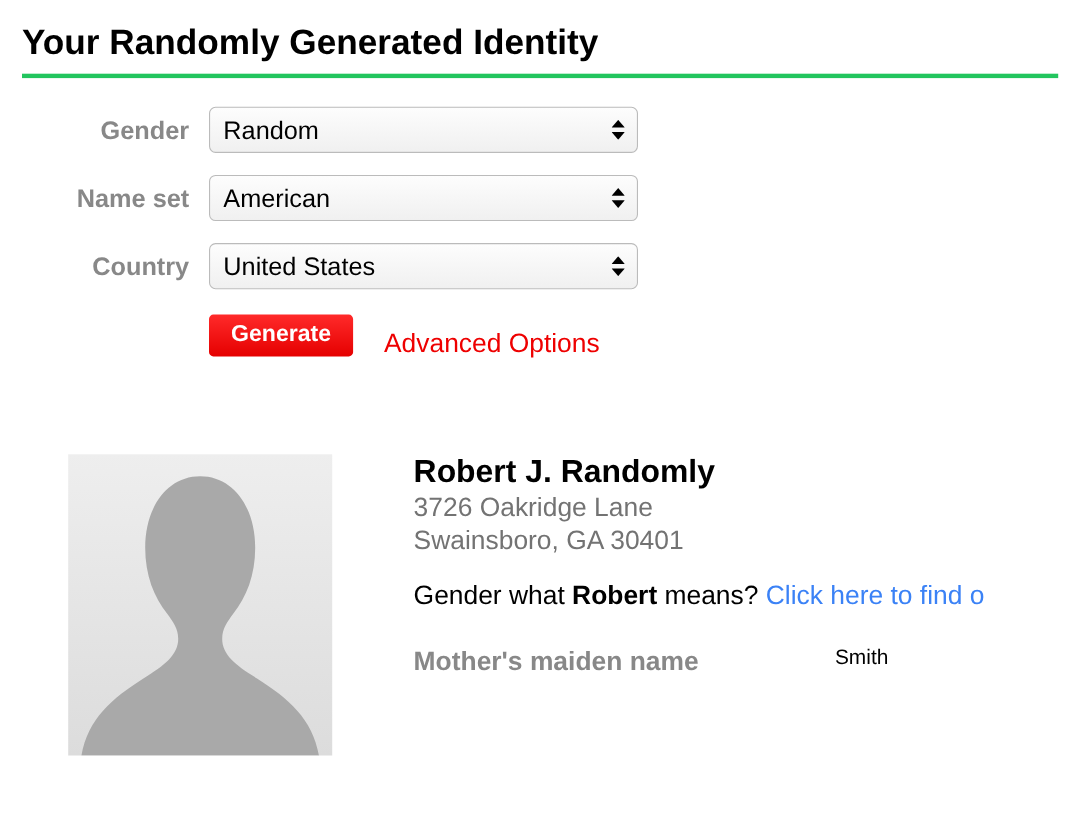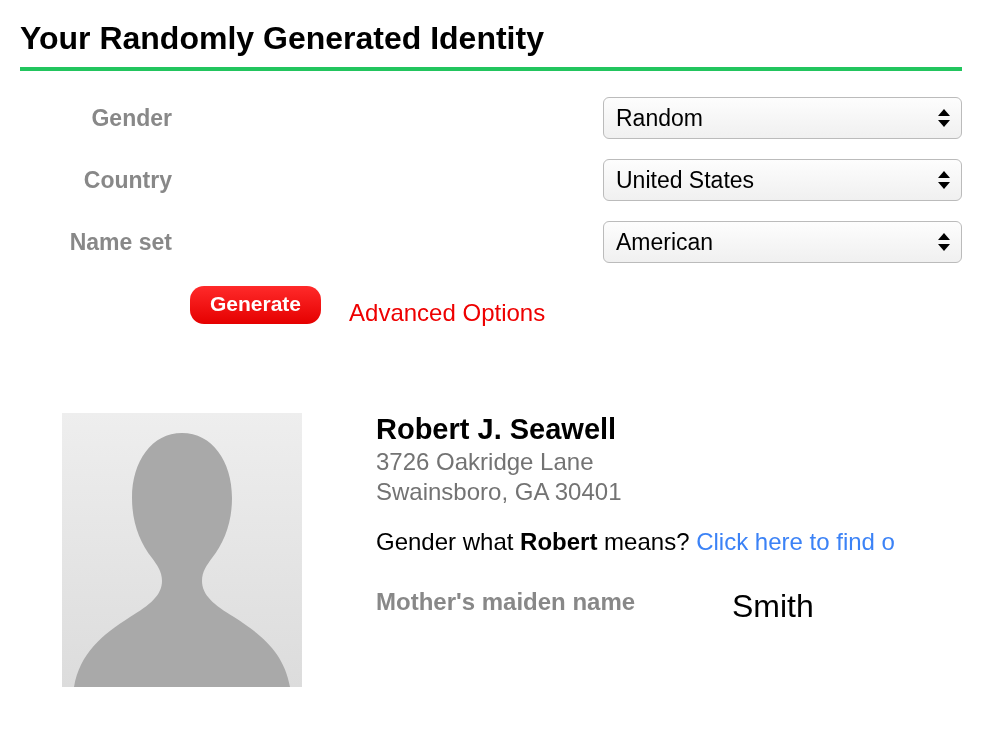"Gender" .form-row { justify-content: space-between -> none }
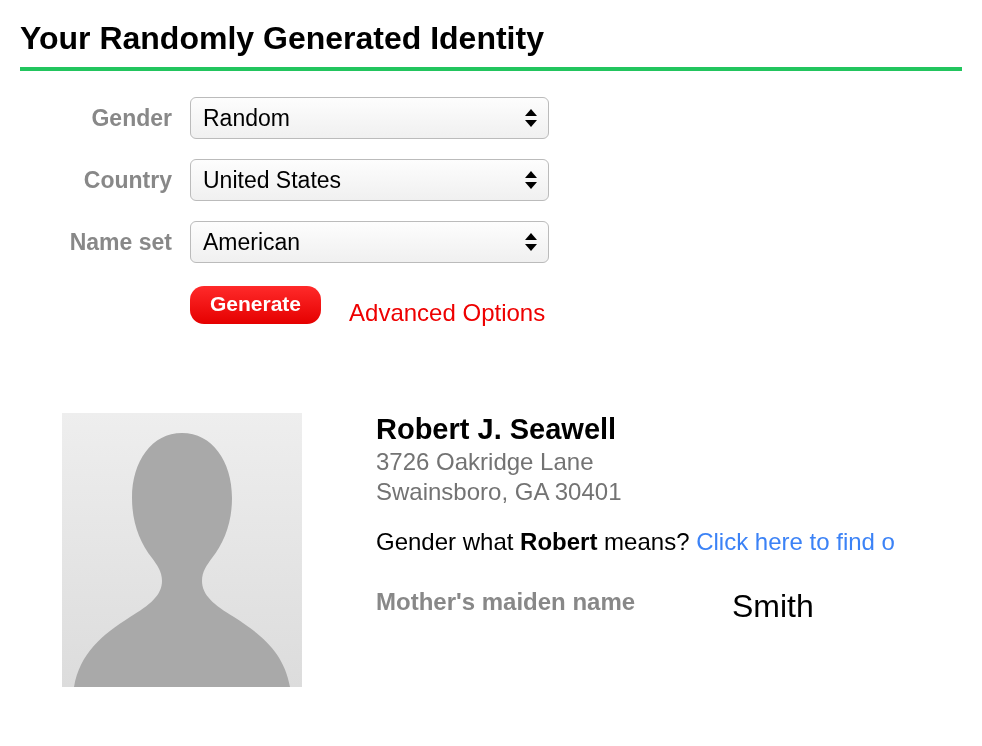"Random" .select-wrap { width: 359px -> 390px }
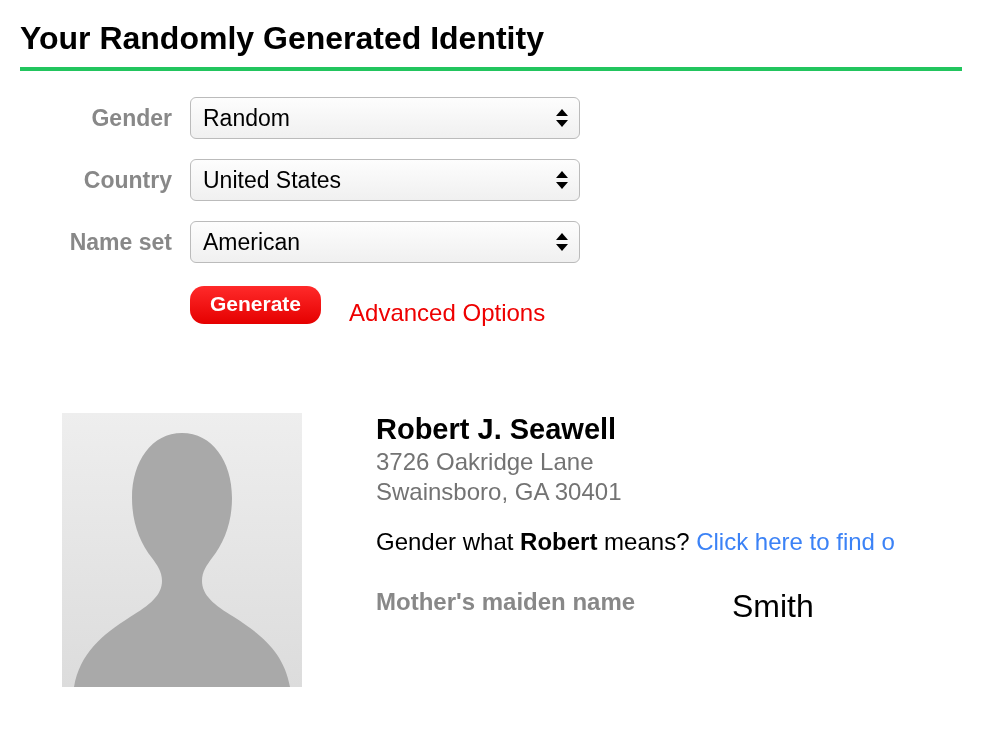"Country" div.form-row { order: before "Name set" -> after "Name set" }
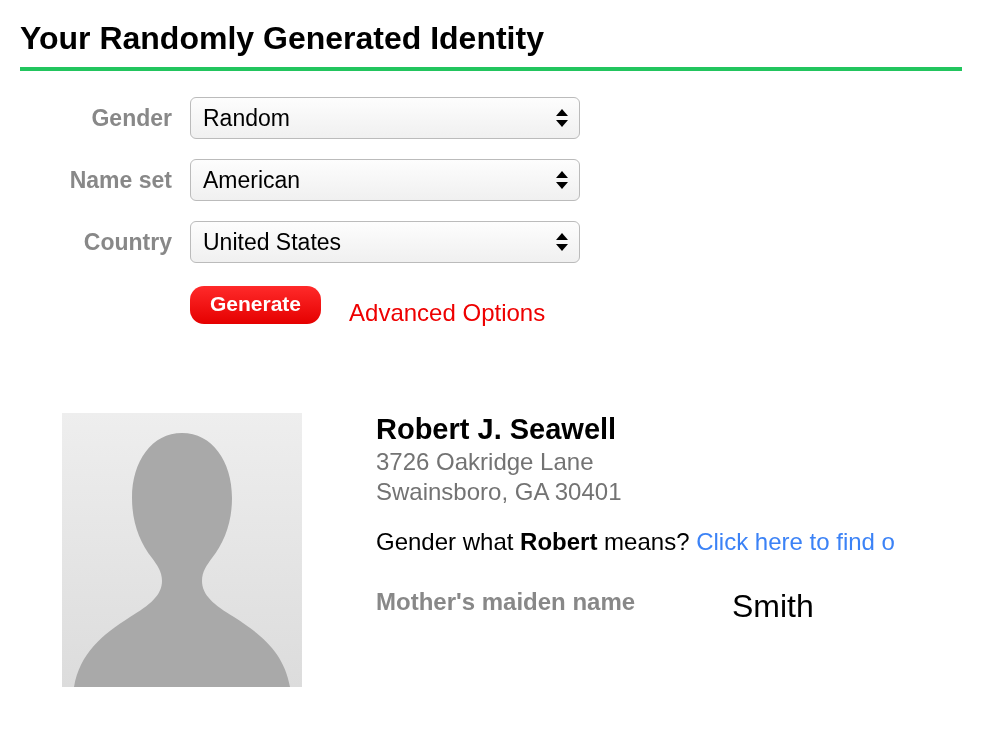"Generate" .generate-btn { border-radius: 14px -> 4px }
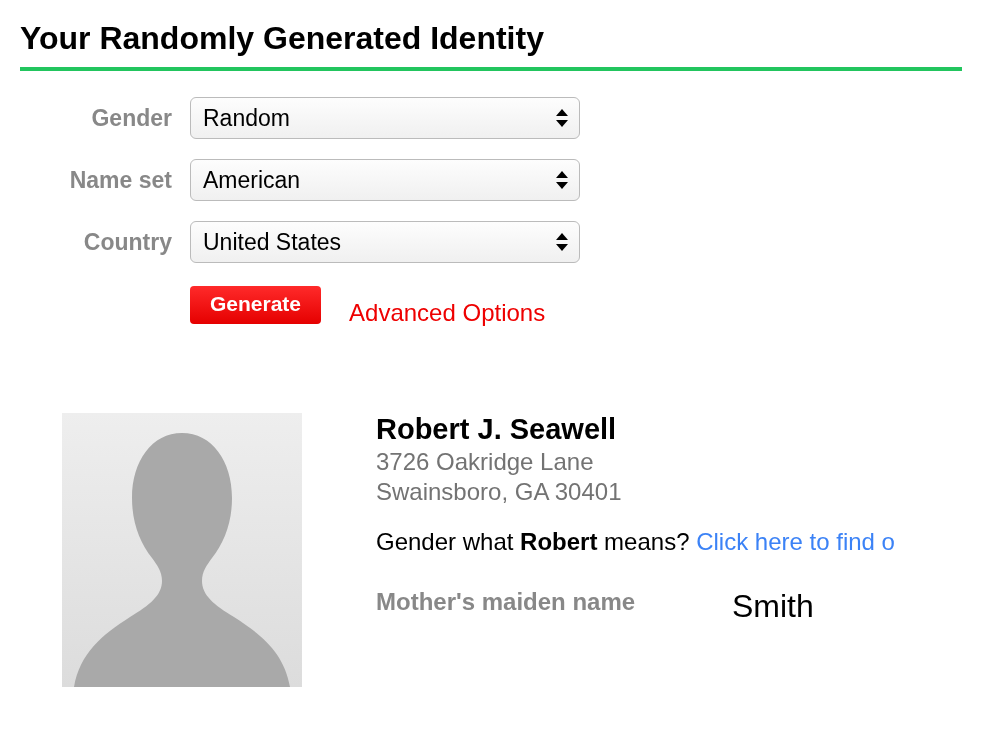"Robert J. Seawell" div.person-name { text: Seawell -> Randomly }
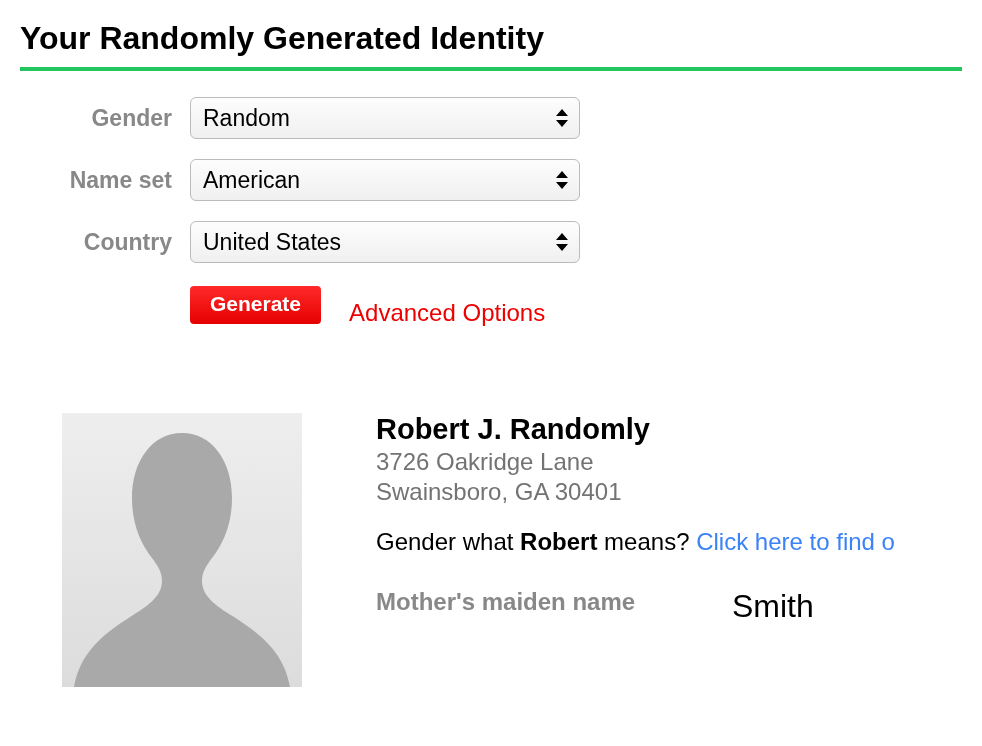"Mother's maiden name" .meta-row { gap: none -> 27px }
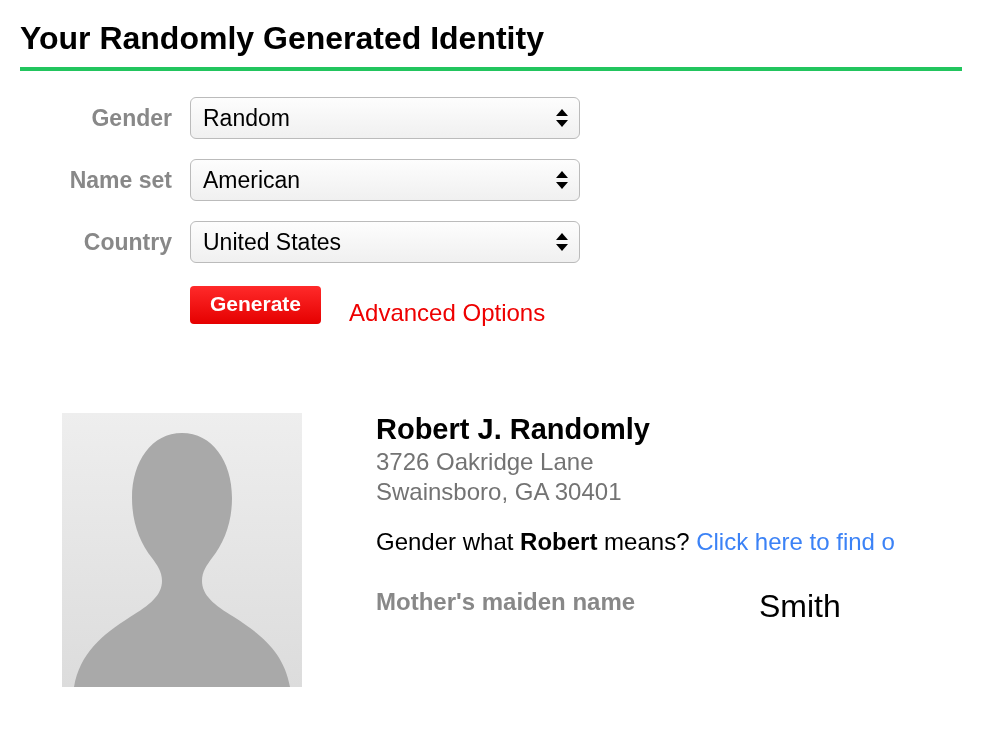"Smith" .meta-value { font-size: 32px -> 19px }
